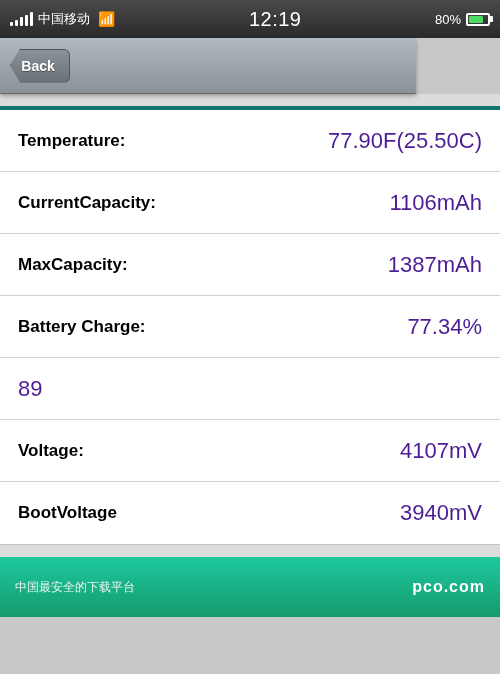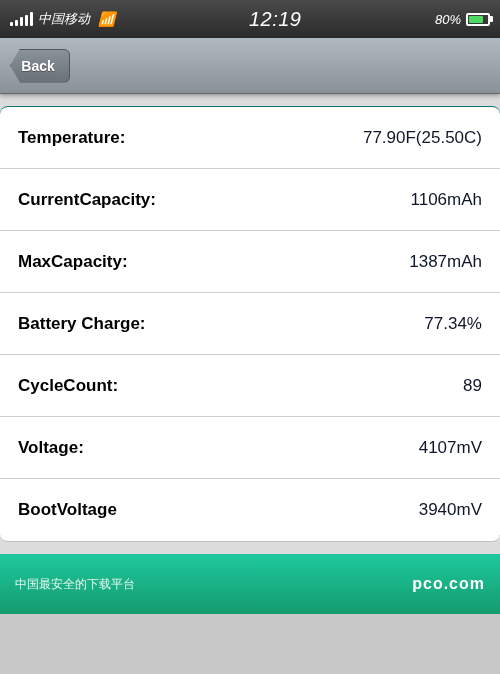"中国移动" .status-bar { font-style: italic -> none }
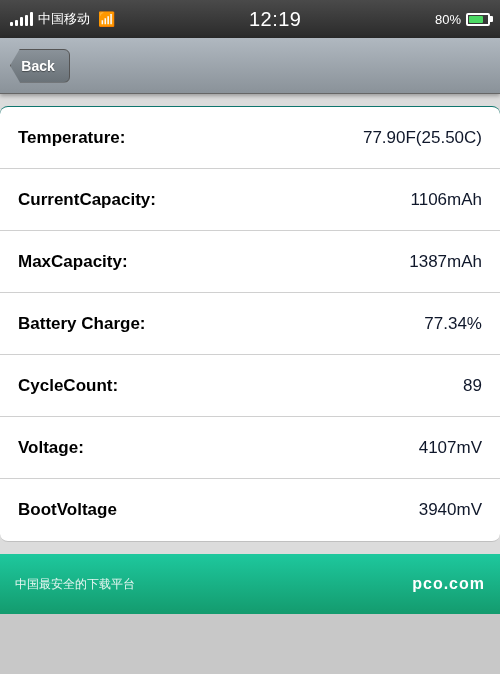"Back" .nav-bar { width: 500px -> 416px }
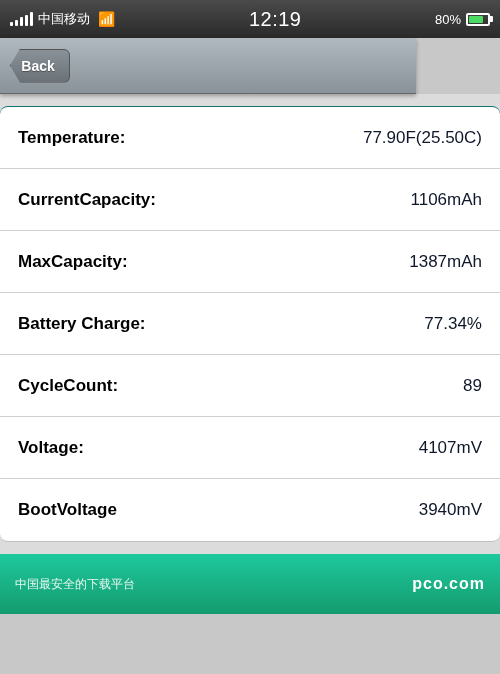"Temperature:" .info-table { border-radius: 8px -> none; border-top: 1px solid #0f766e -> 4px solid #0f766e }
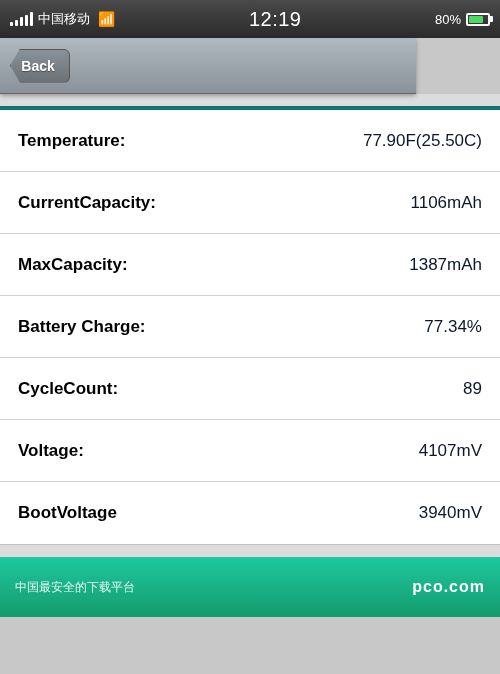"77.90F(25.50C)" .row-value { color: #0f172a -> #4c1d95; font-size: 17px -> 22px }
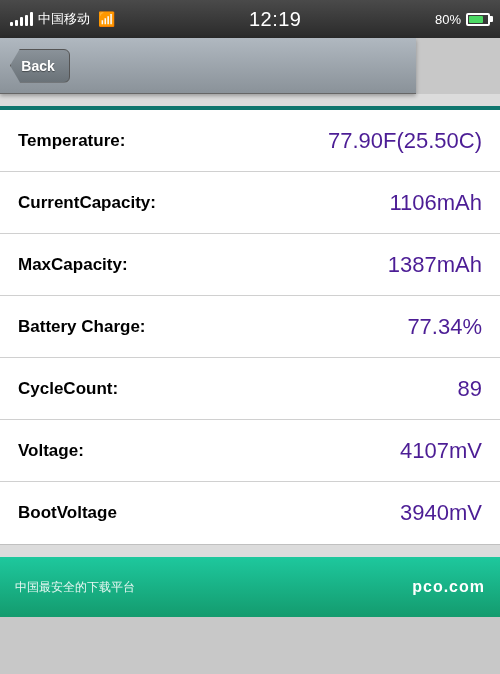"CycleCount:" span.row-label { html: <span>CycleCount:</span> -> none }
